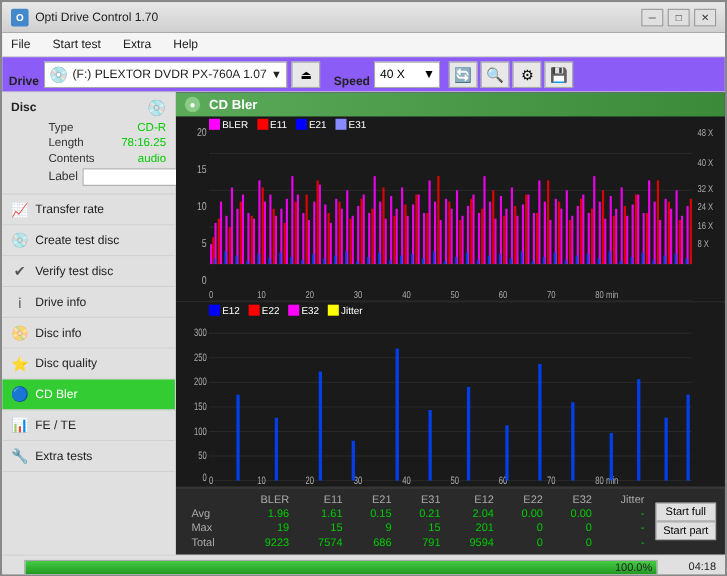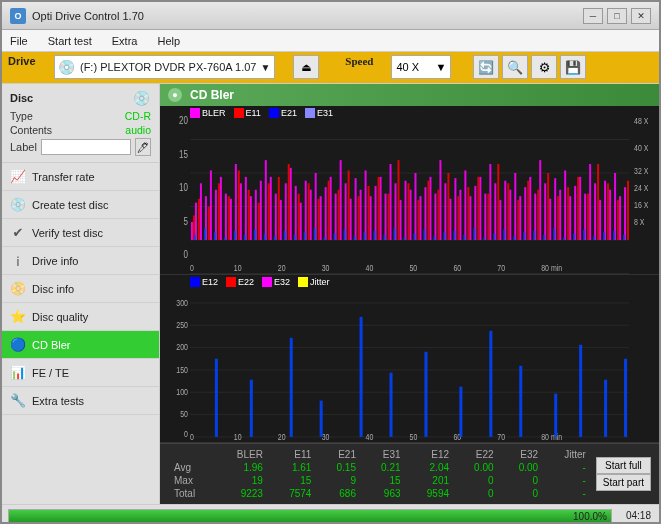"Drive" .drive-bar { align-items: flex-start -> flex-end; background: #eab308 -> #8b5cf6; gap: 18px -> 4px }
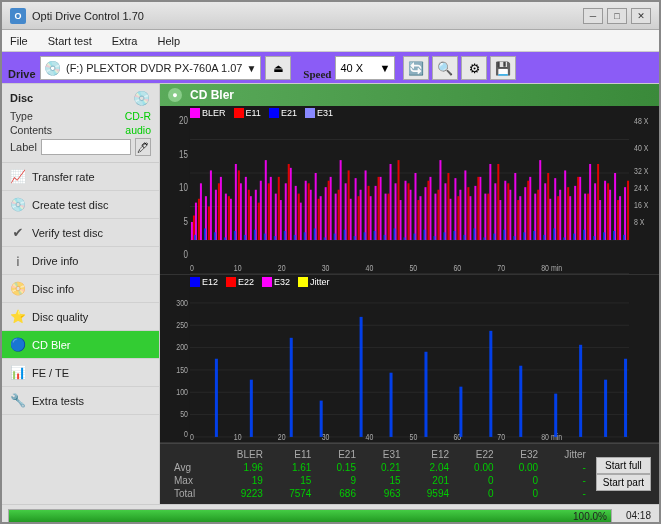"Speed" .speed-label { font-family: Liberation Serif, serif -> none }
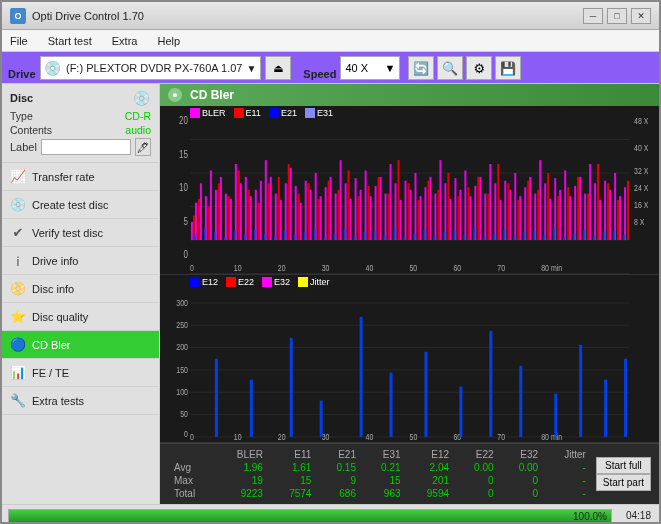"Type" .disc-key { margin-left: none -> 34px }
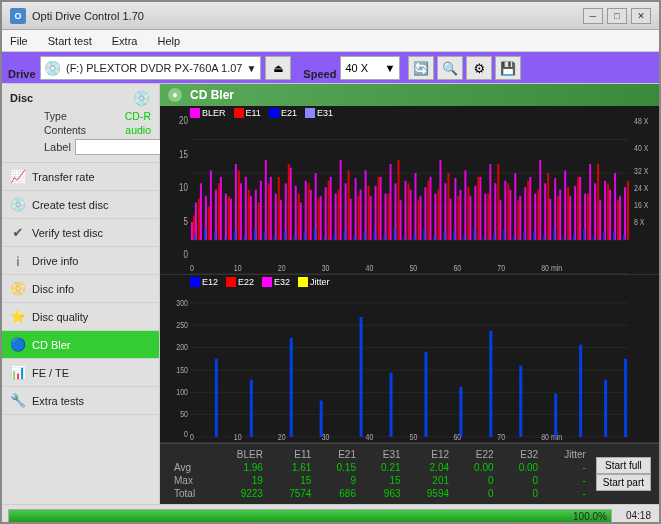"Length" div.disc-row { html: none -> <div> <span>Length</span> <span>78:16.25</span> </div> }
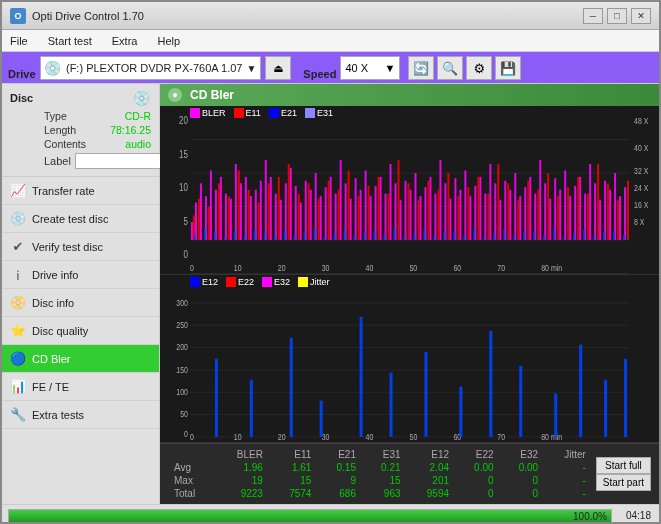"963" td { text: 963 -> 791 }
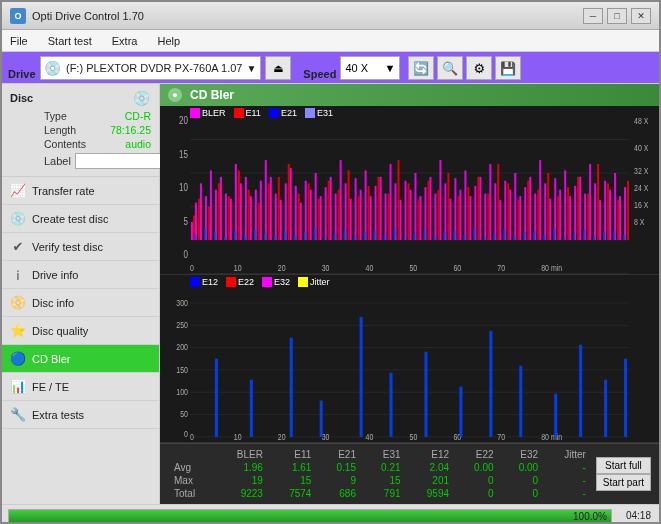"100.0%" .progress-container { margin: 0 6px -> 0 20px }
